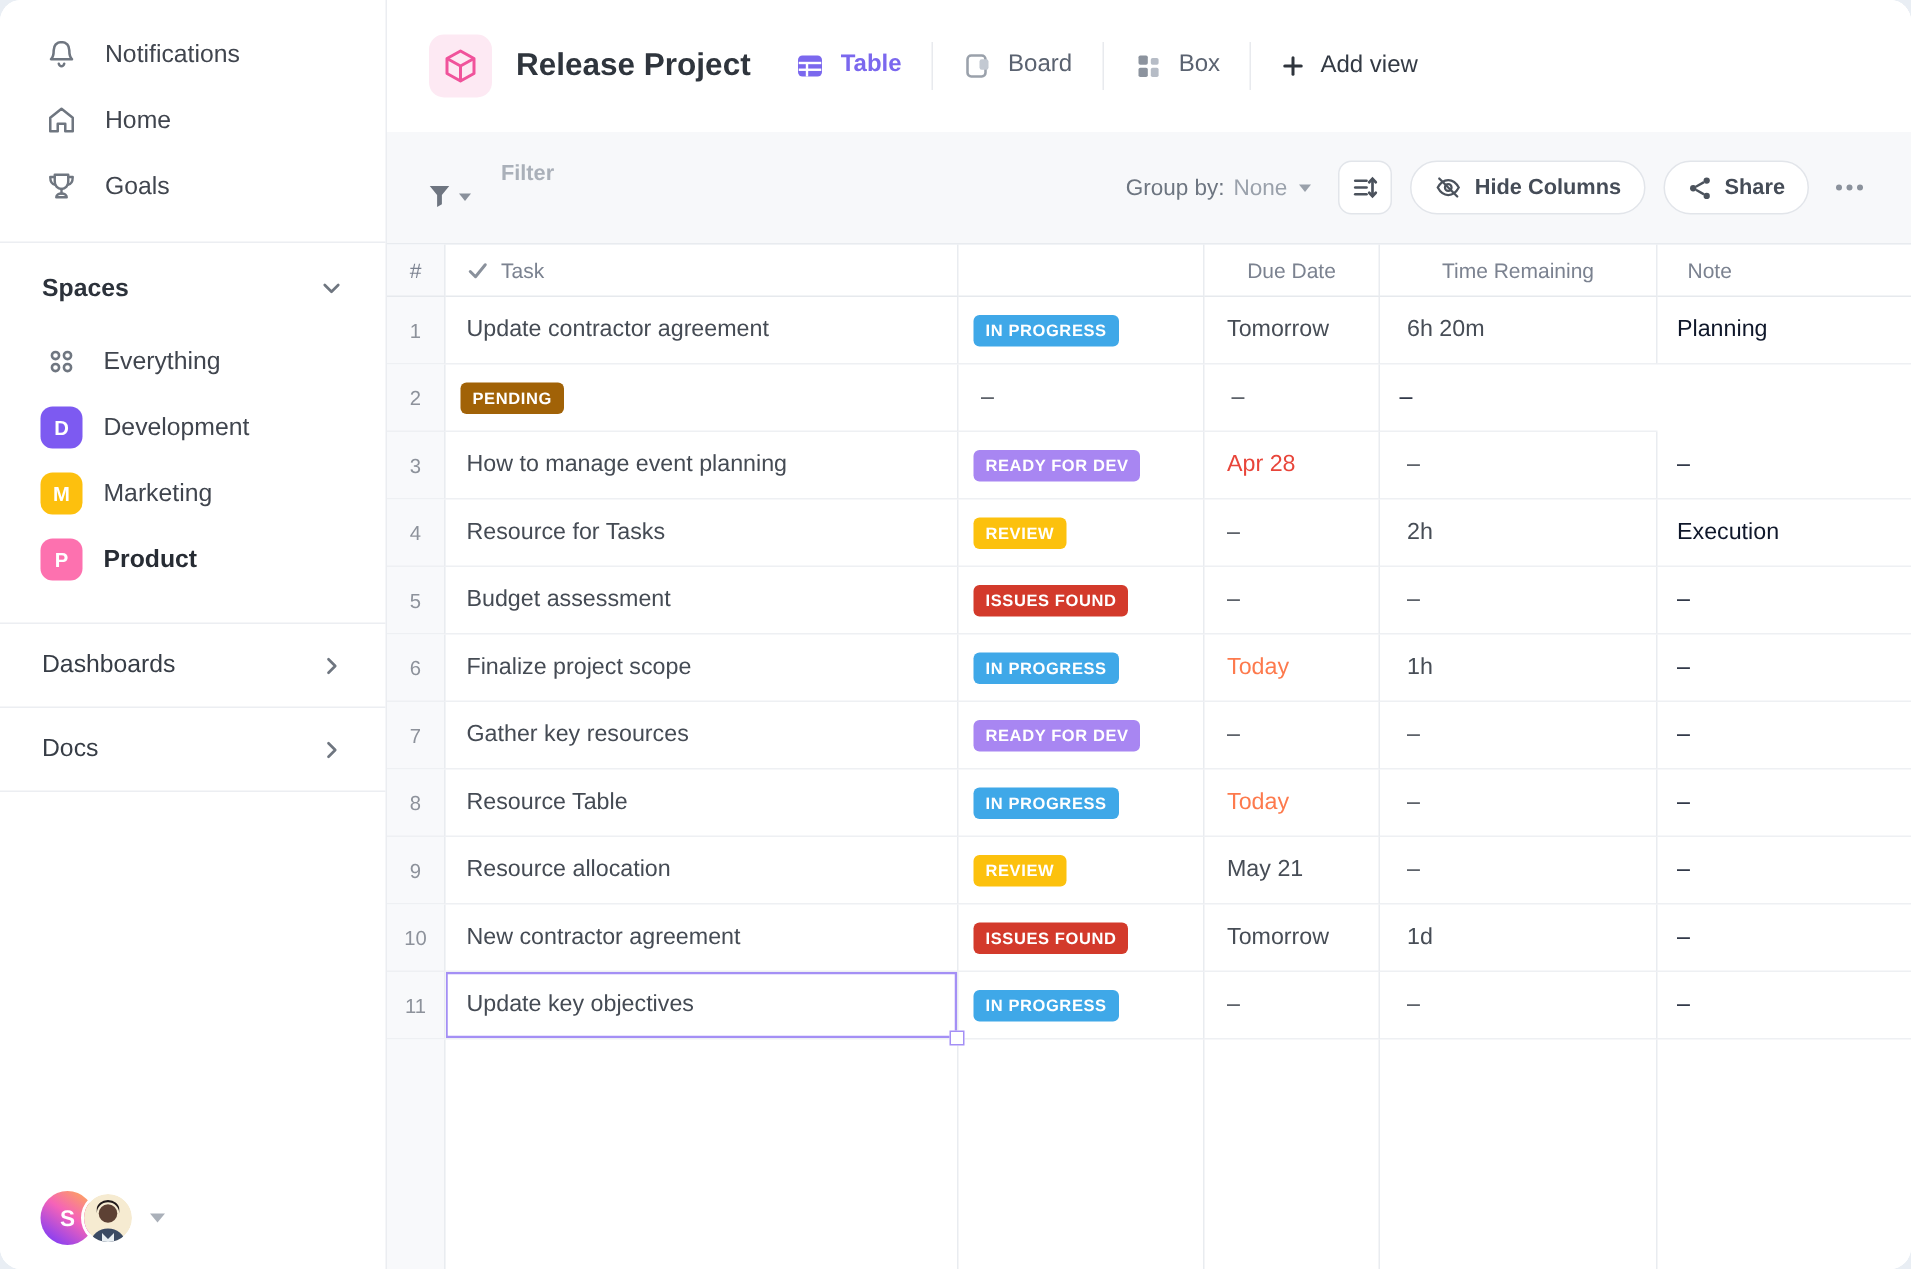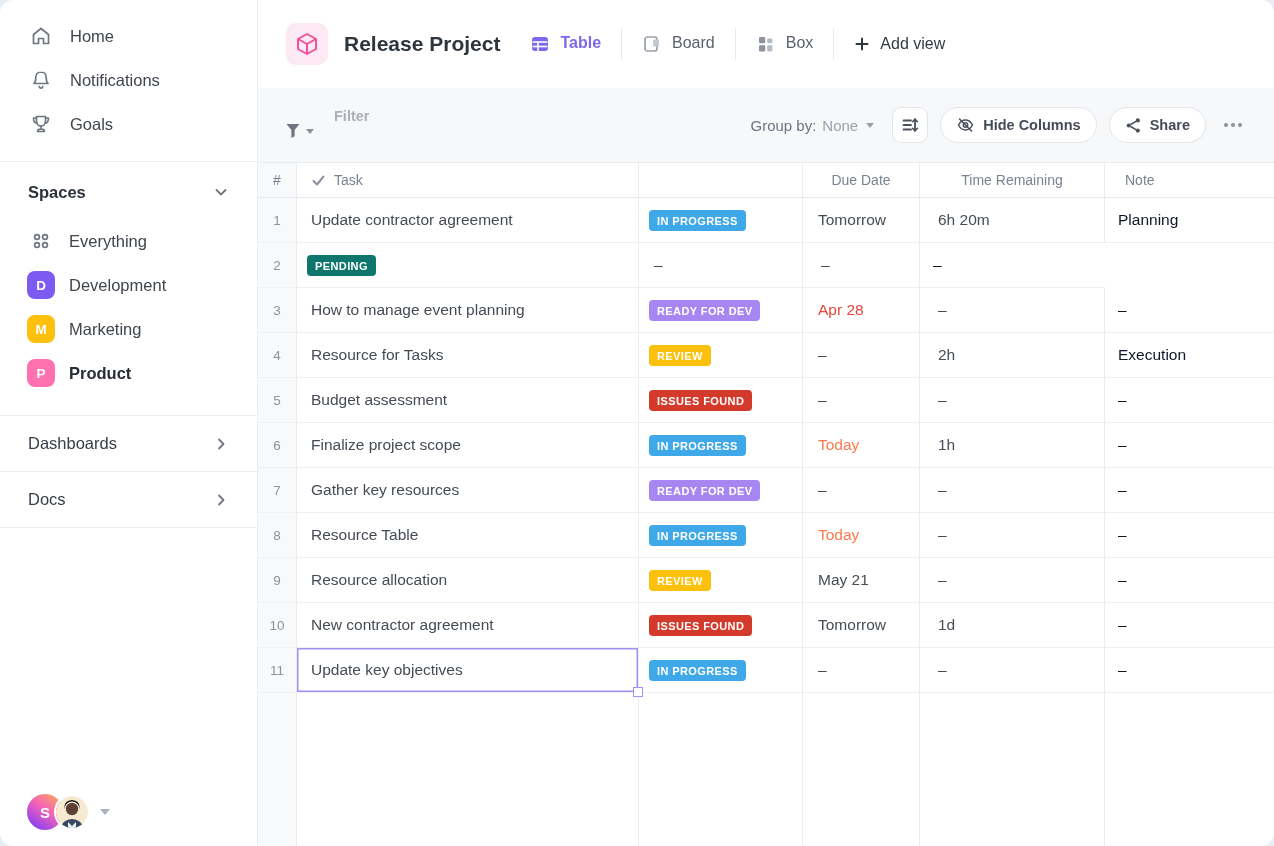"Home" div.nav-item { order: before "Notifications" -> after "Notifications" }
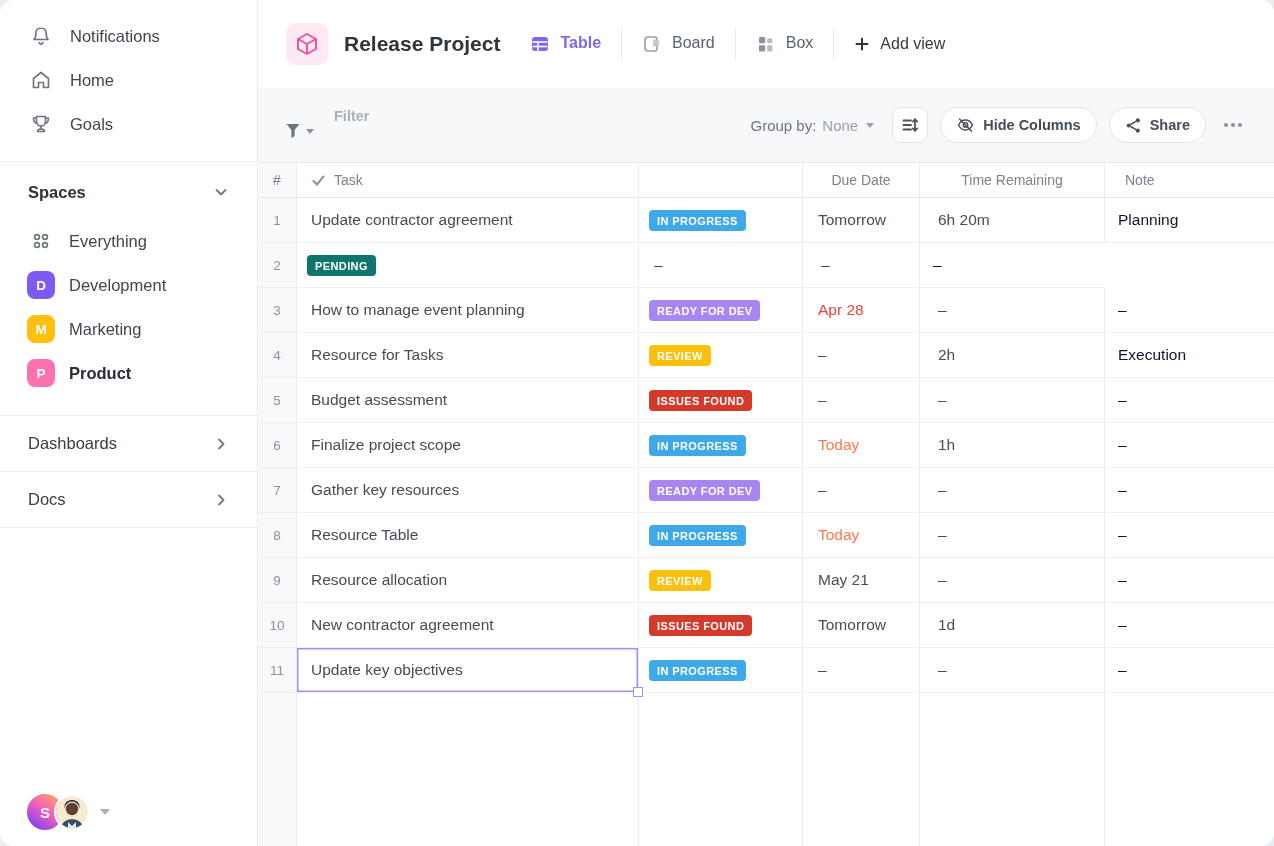"PENDING" span.badge { background: #0f766e -> #a16207 }
